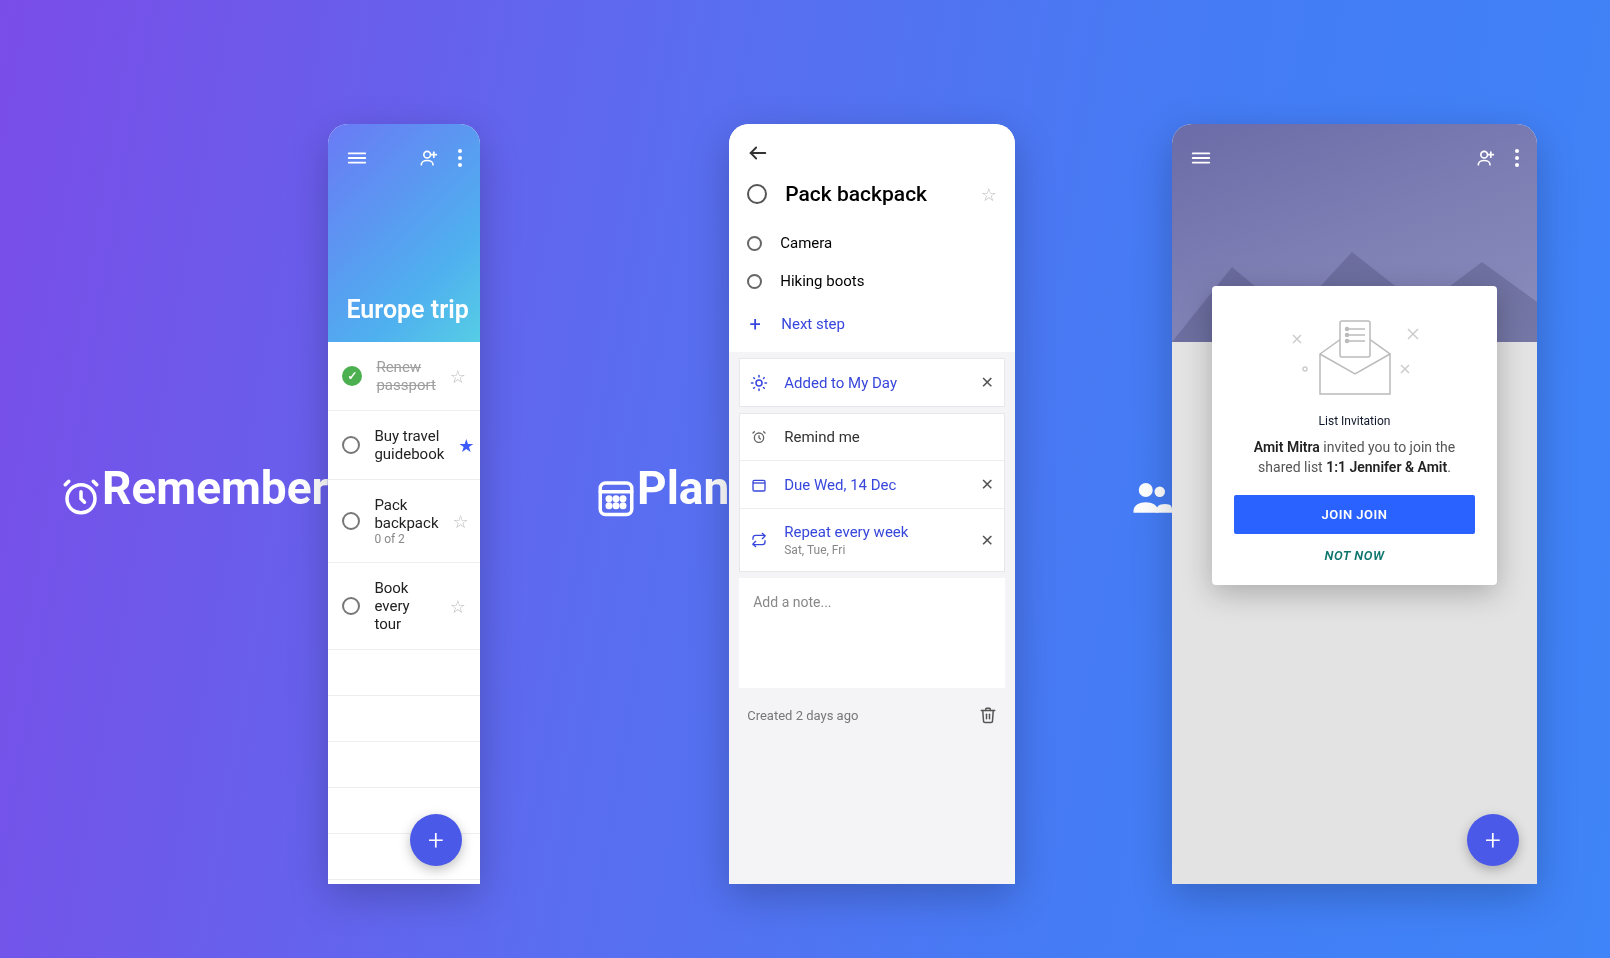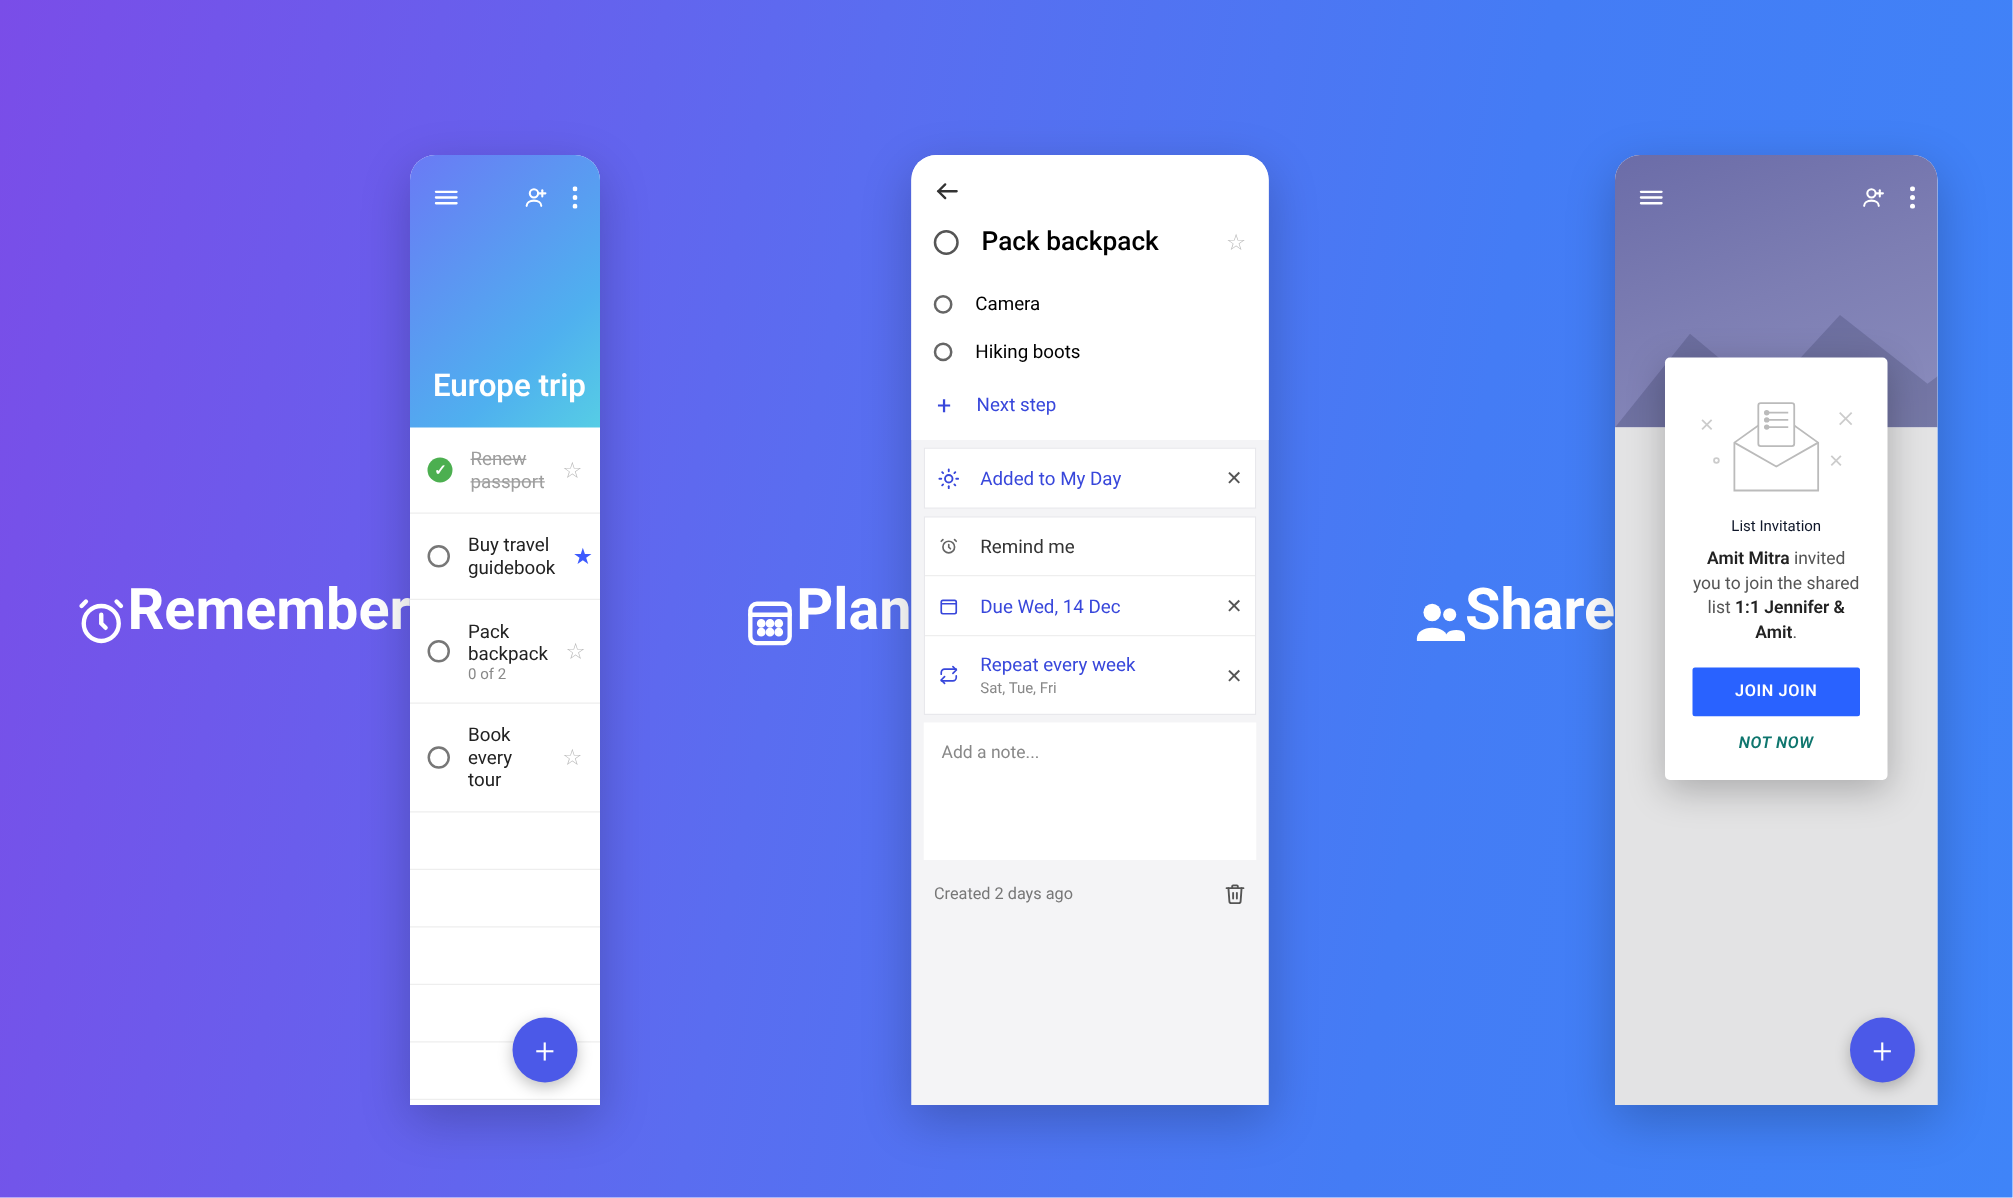"Share" div.col-title { html: <div>Share</div> -> none }
